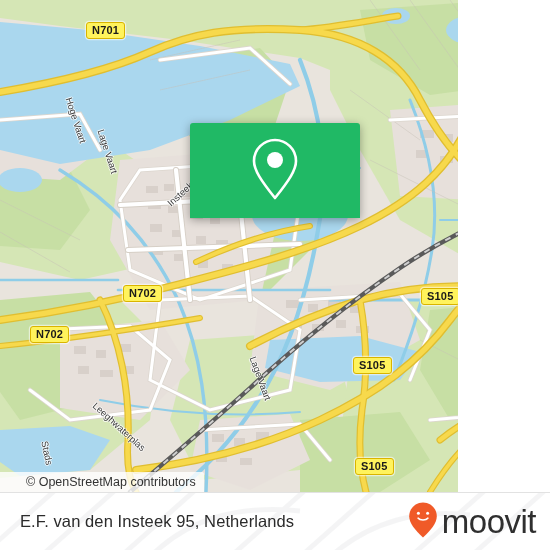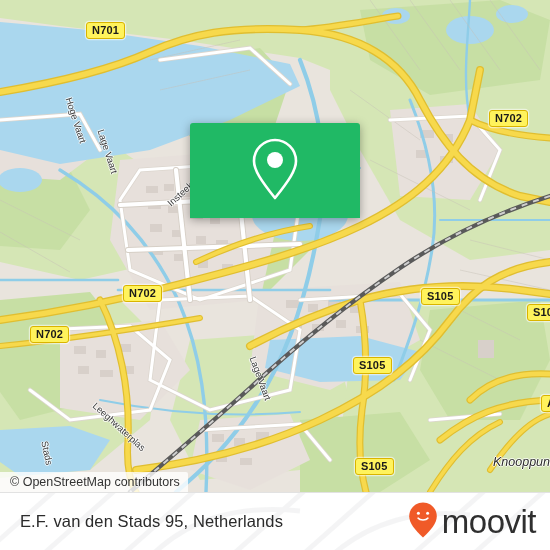"N701" #map { width: 550px -> 458px }
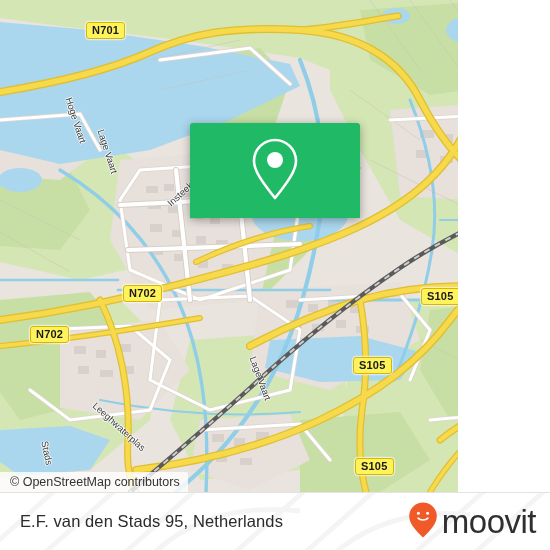"© OpenStreetMap contributors" #attribution { padding: 3px 8px 3px 10px -> 3px 8px 3px 26px }
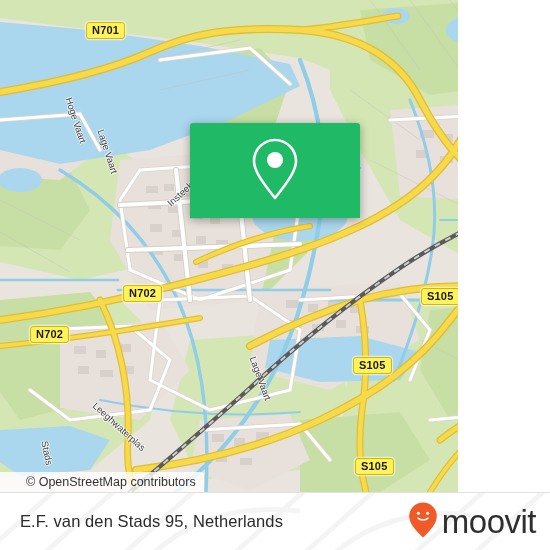"E.F. van den Stads 95," div { text: Stads -> Insteek }
